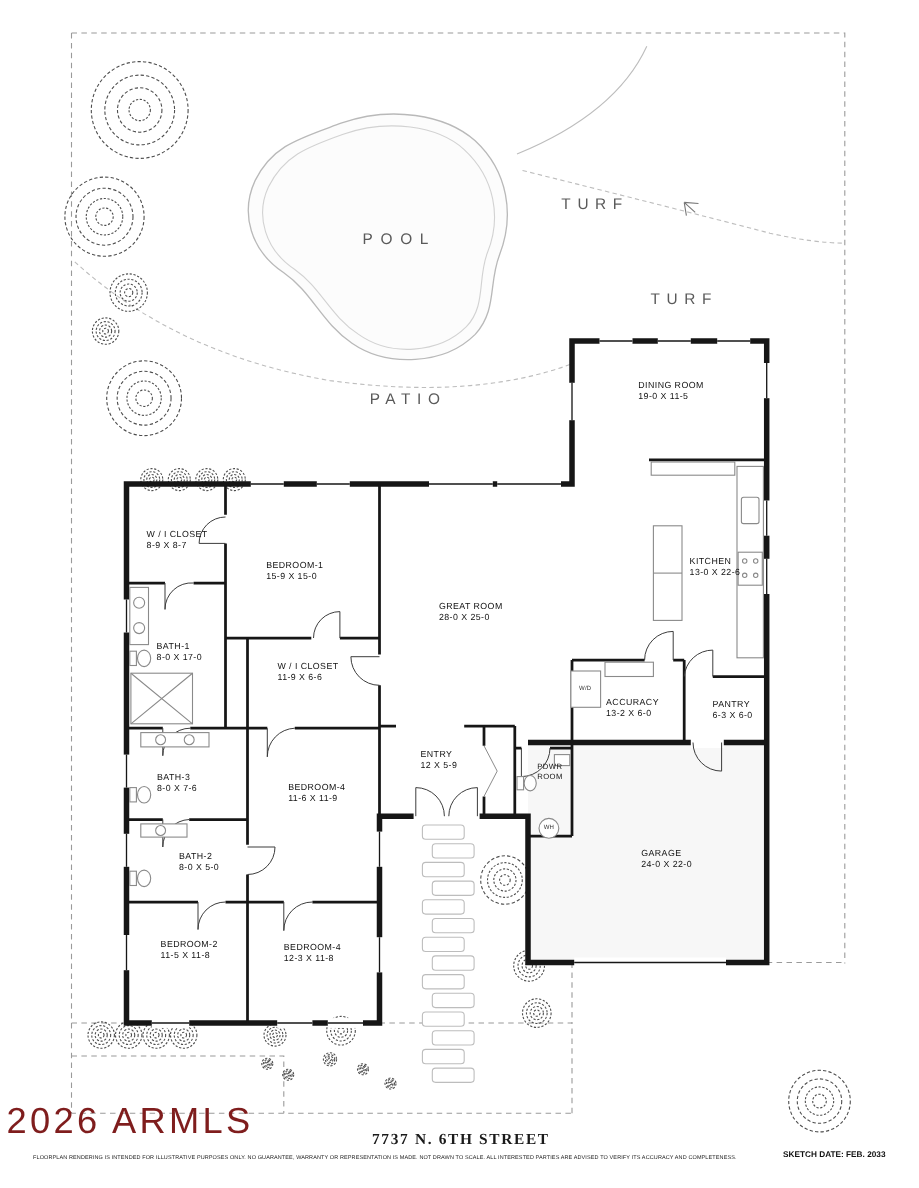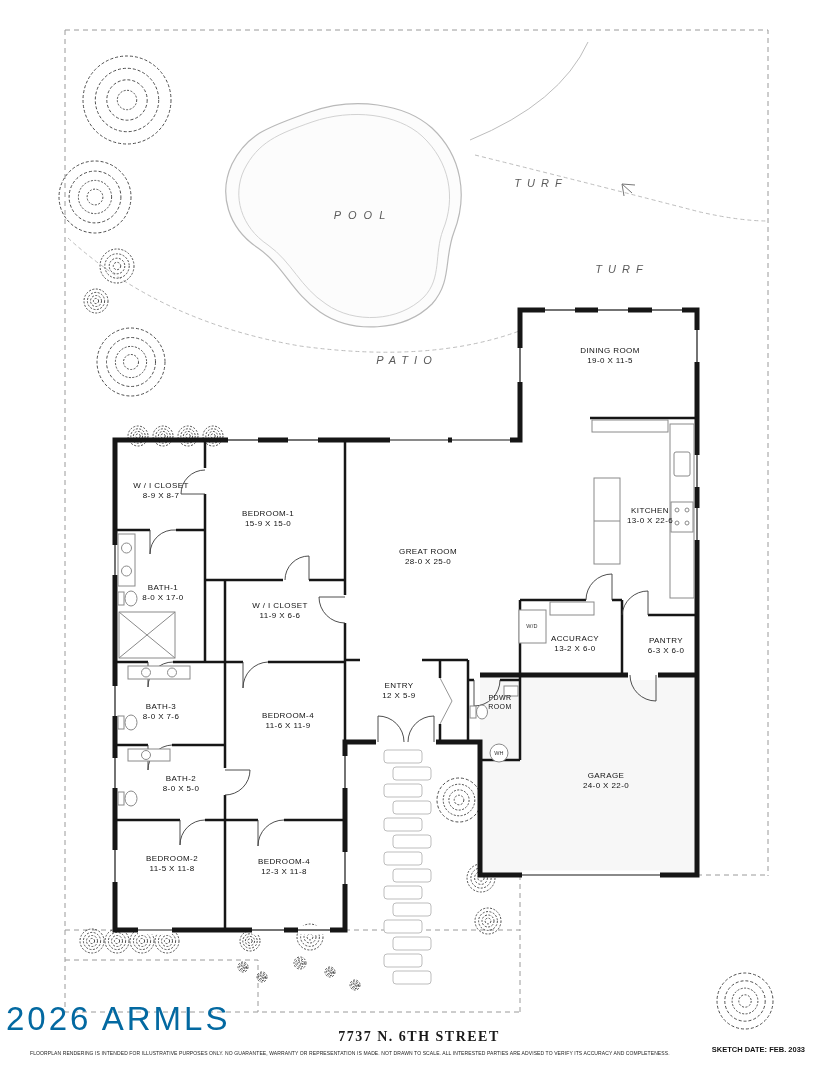"TURF" .outdoor { font-size: 11px -> 14px; font-style: italic -> none }
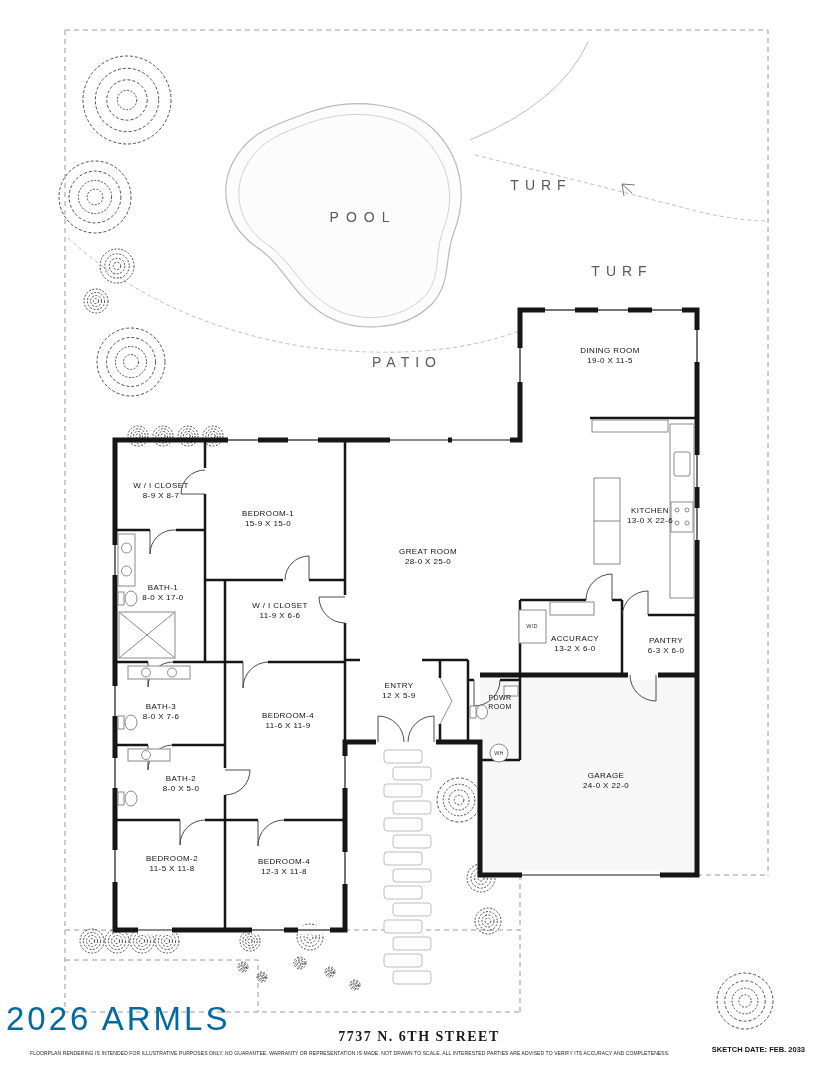"DINING ROOM" .lbl { text-align: center -> left }
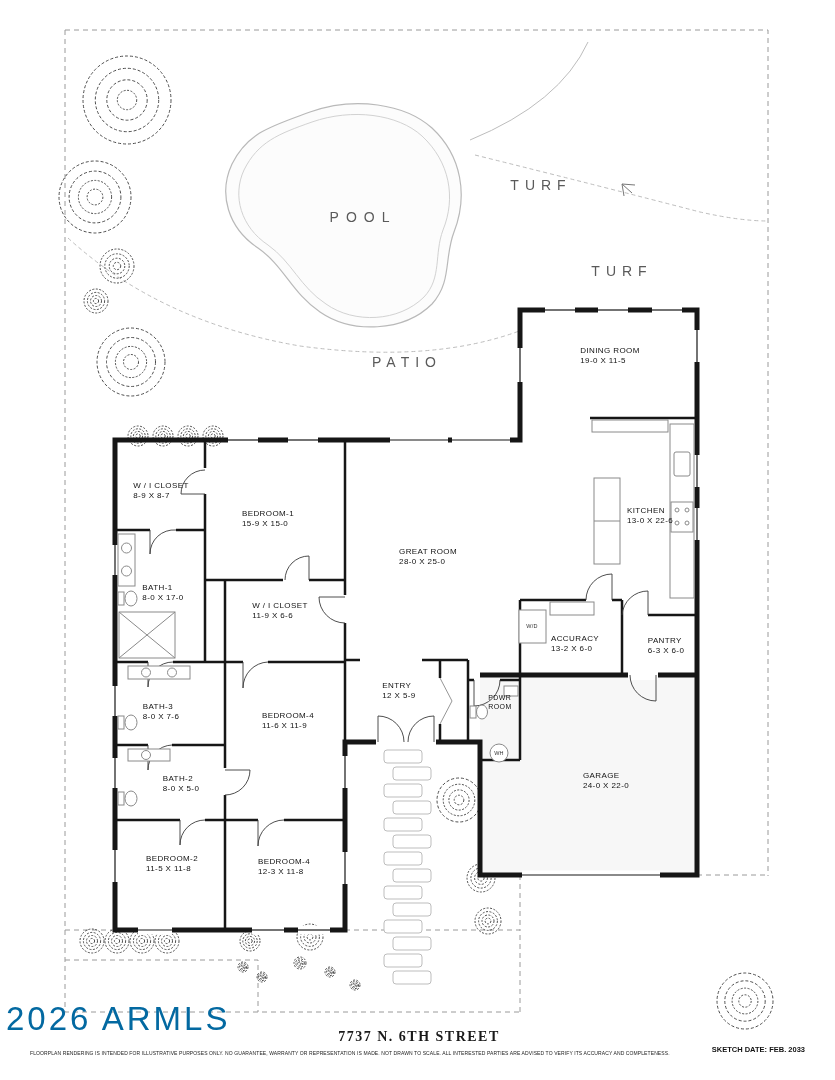"PATIO" div.outdoor { margin-left: 36px -> none }
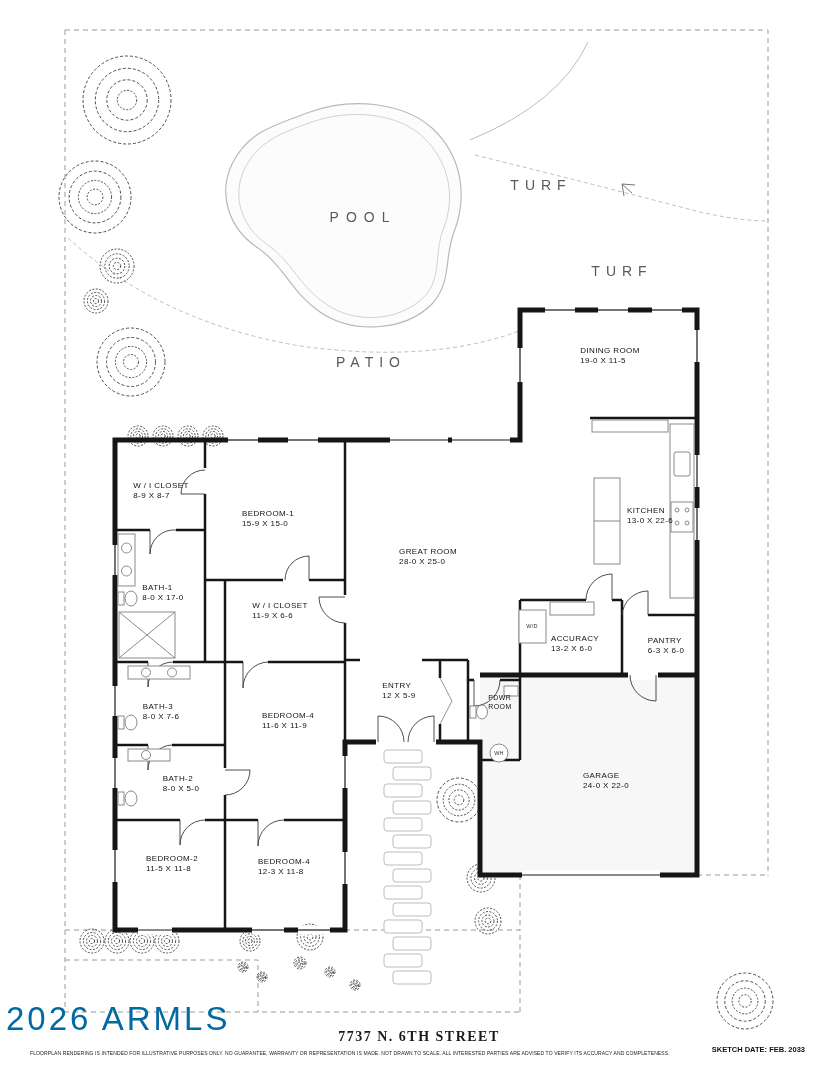"2026 ARMLS" .watermark { color: #0369a1 -> #7f1d1d }
